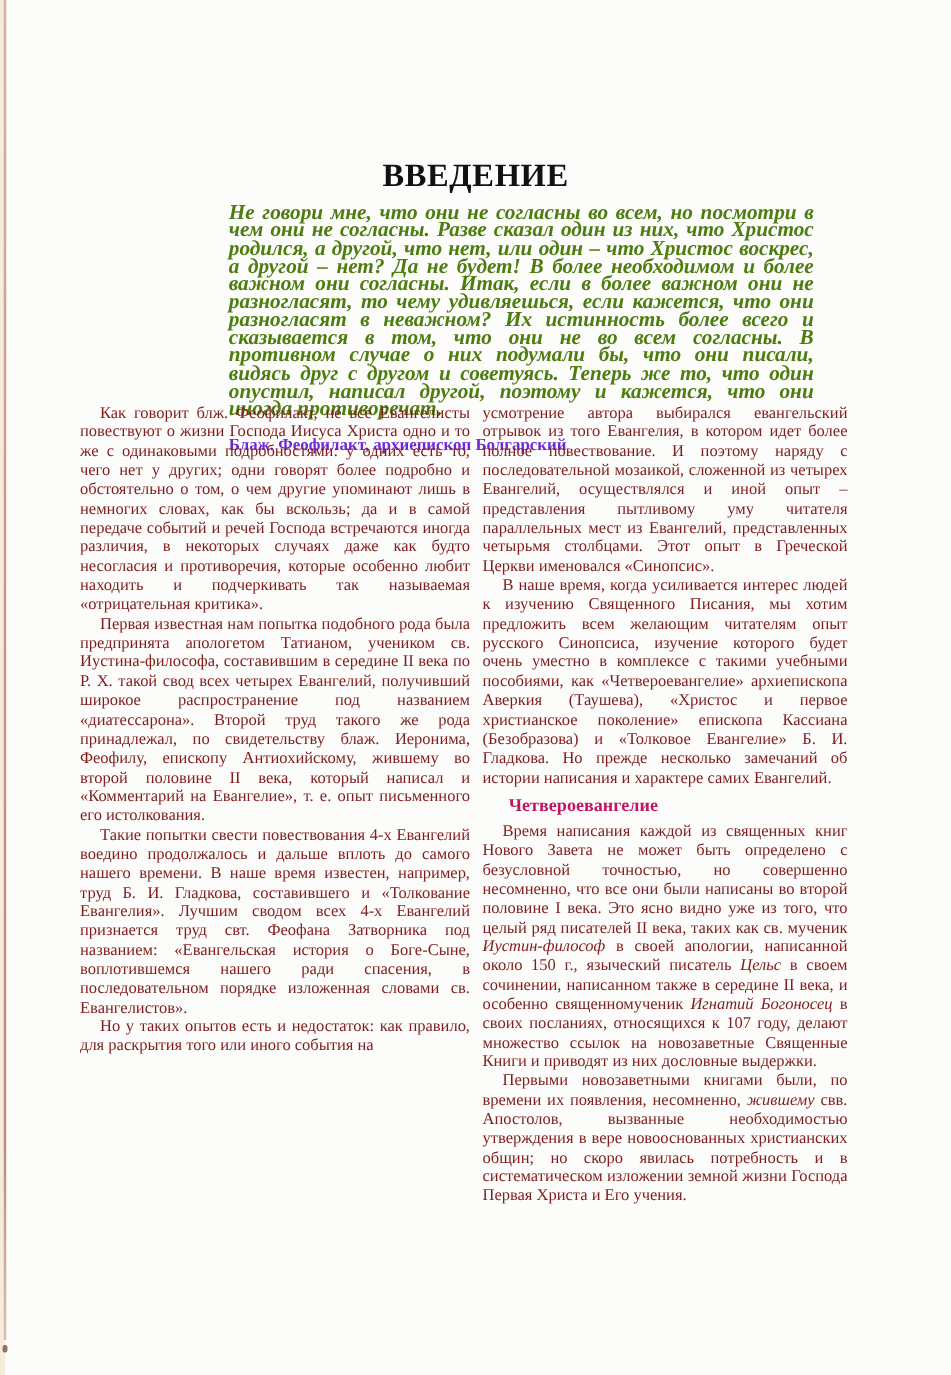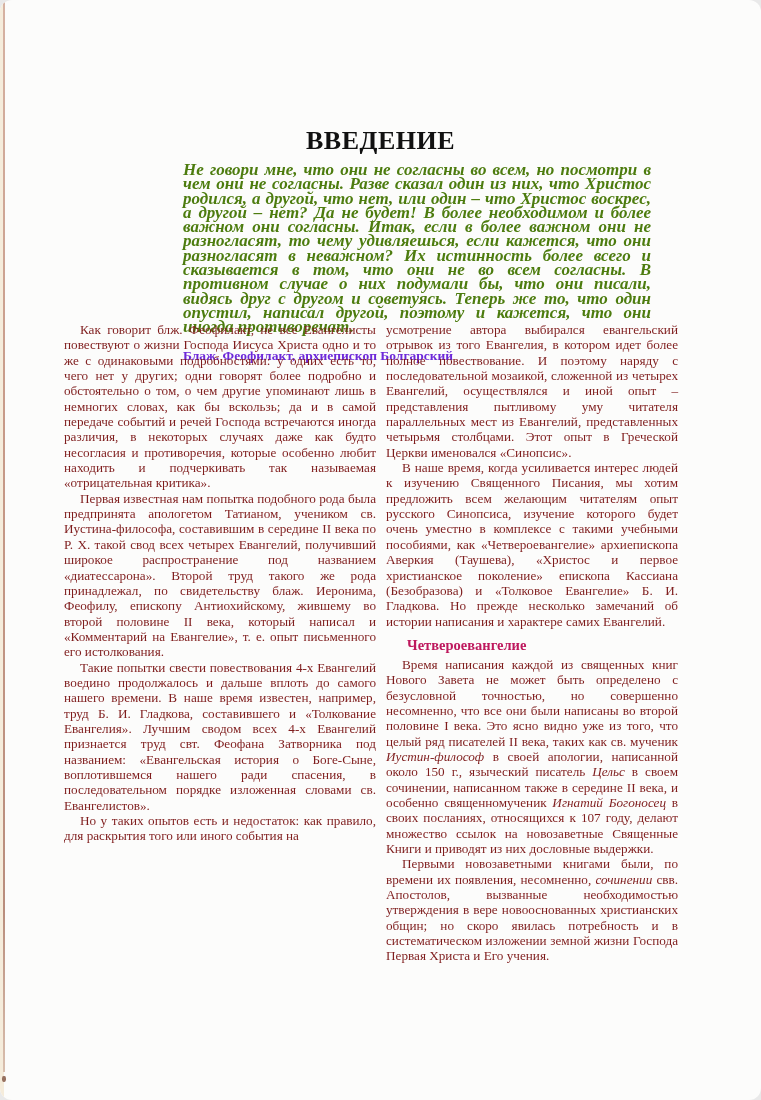"ВВЕДЕНИЕ" .page { border-radius: 12px -> none }
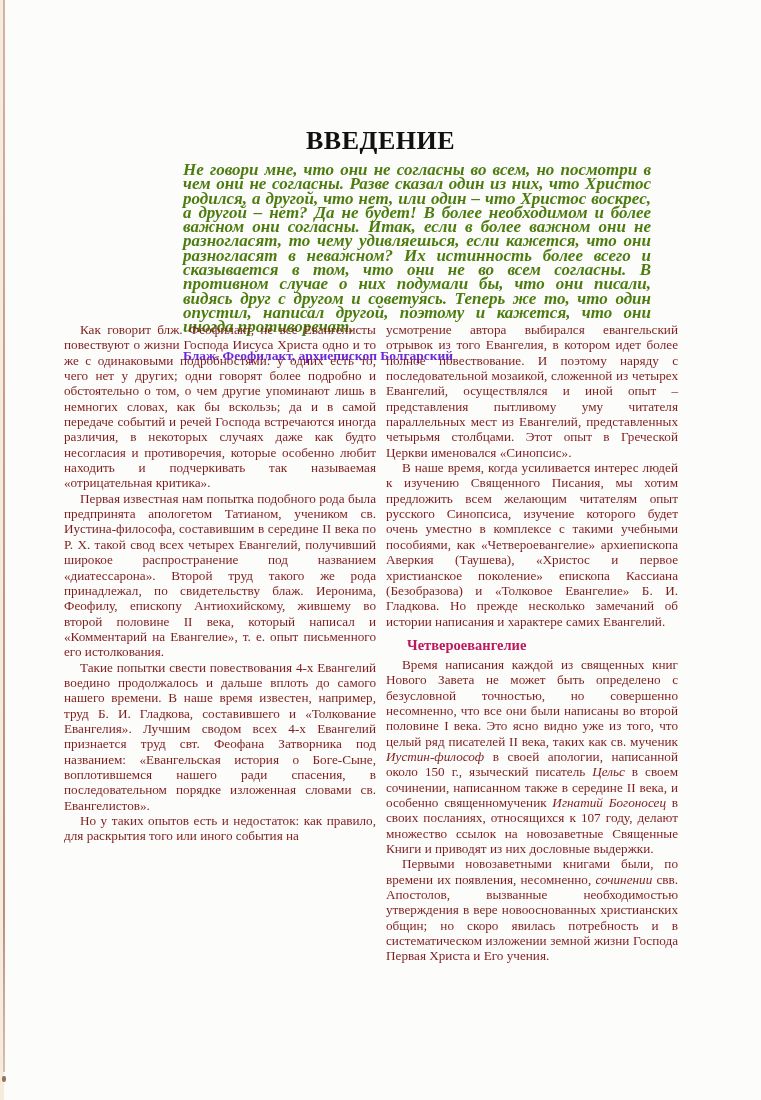"сочинении" em { text: сочинении -> жившему }
